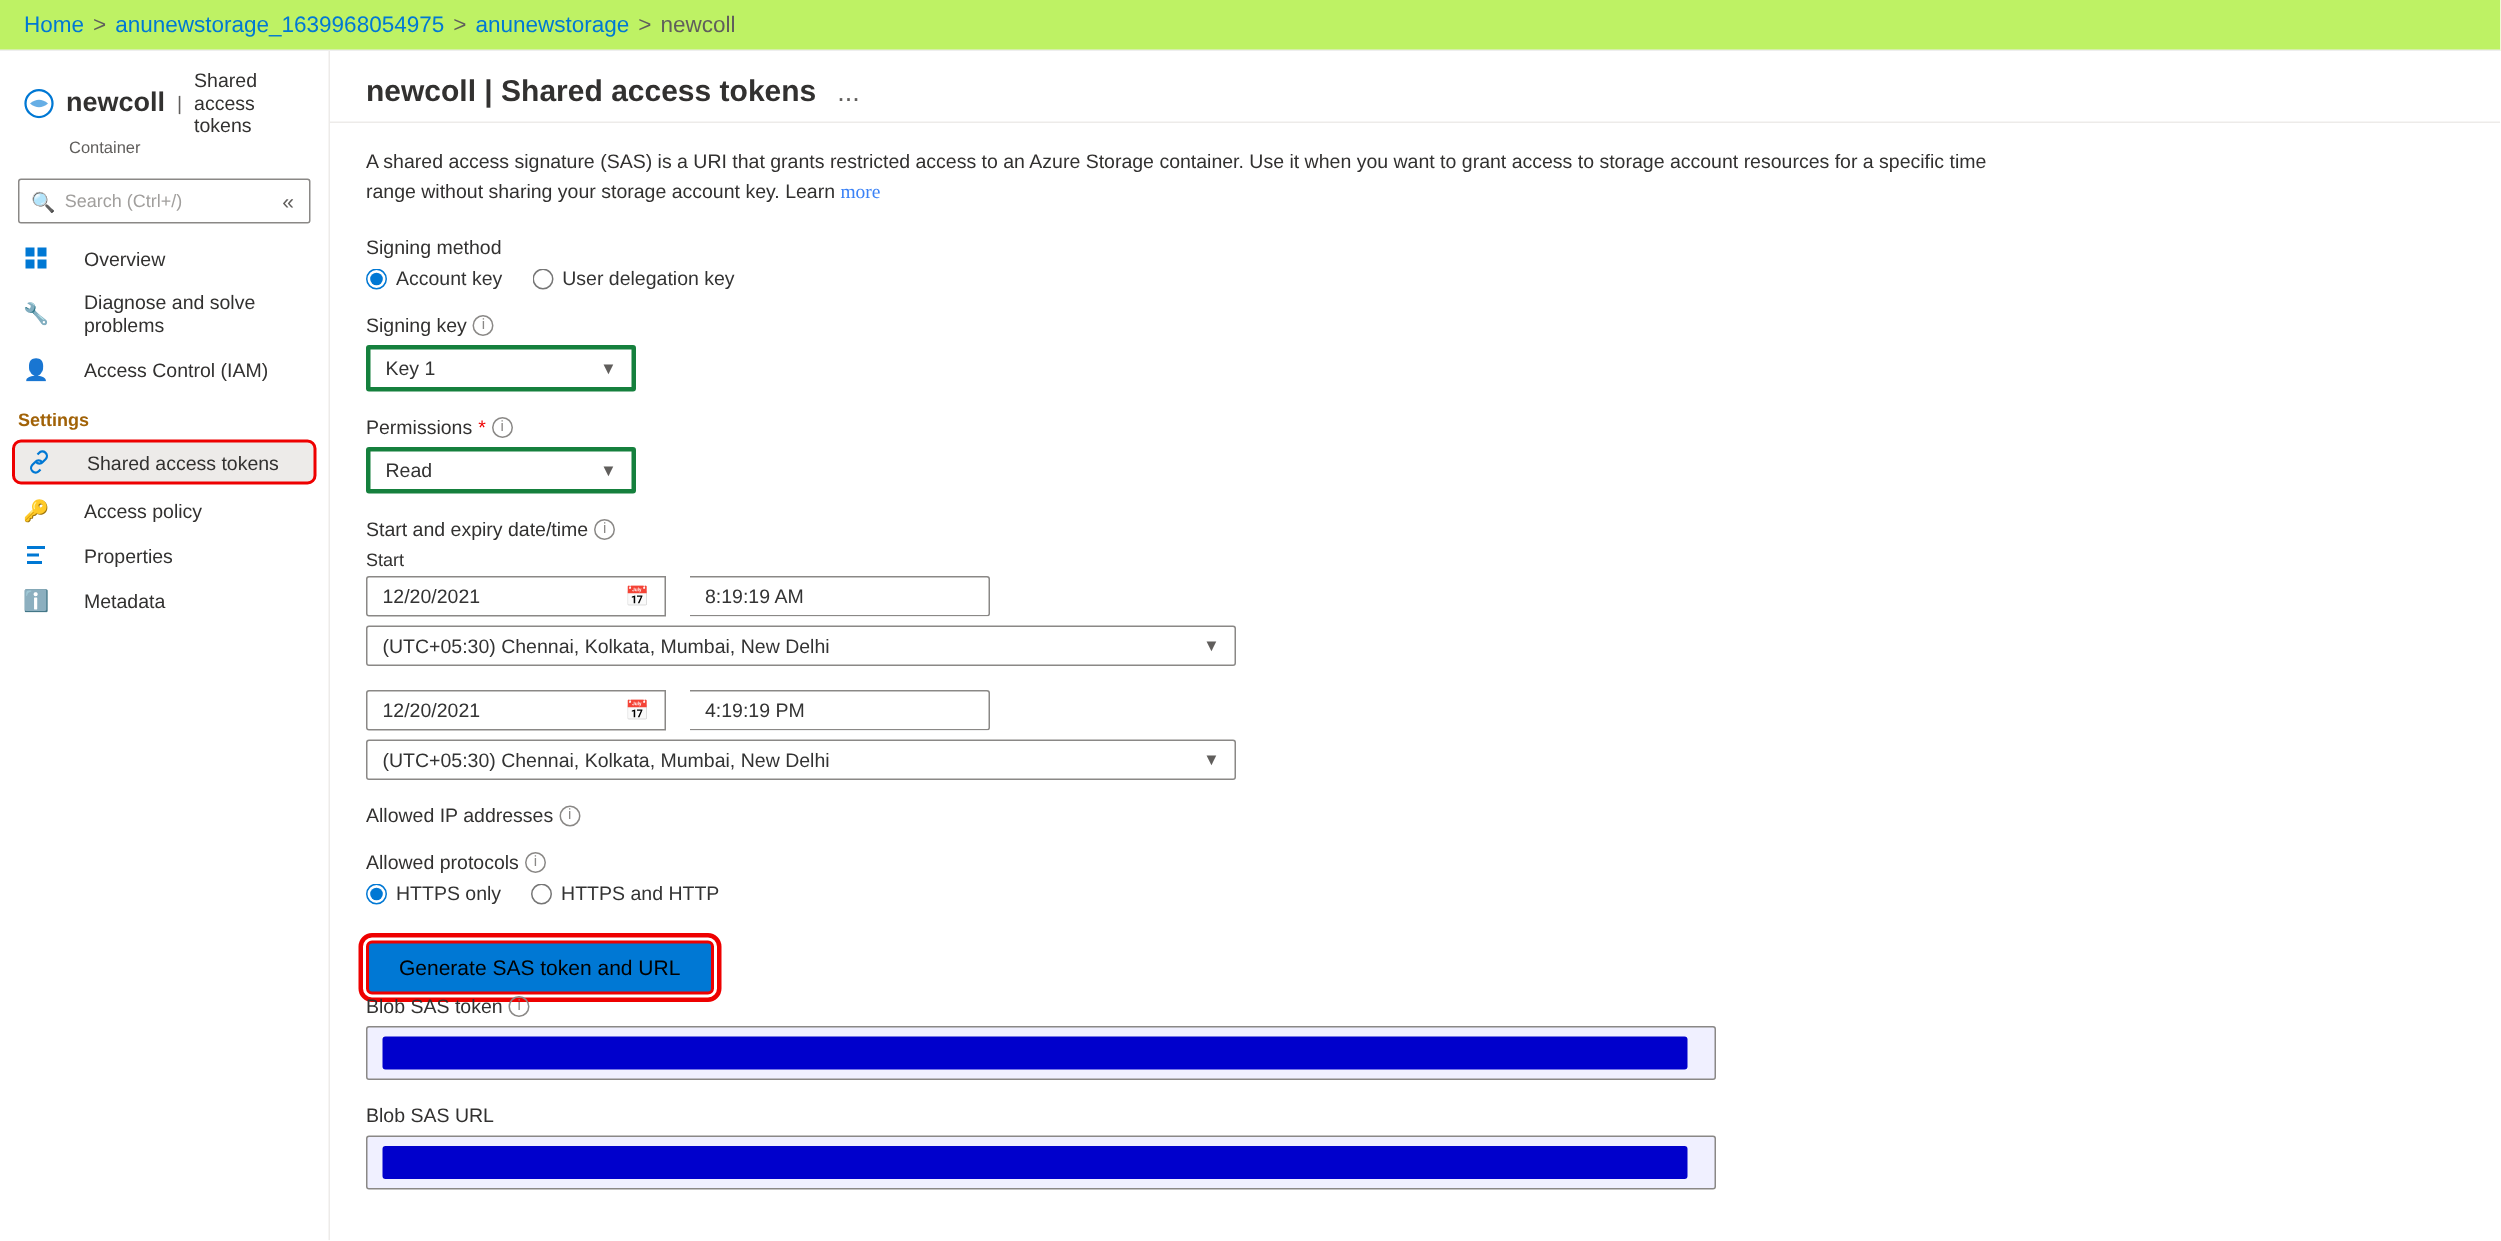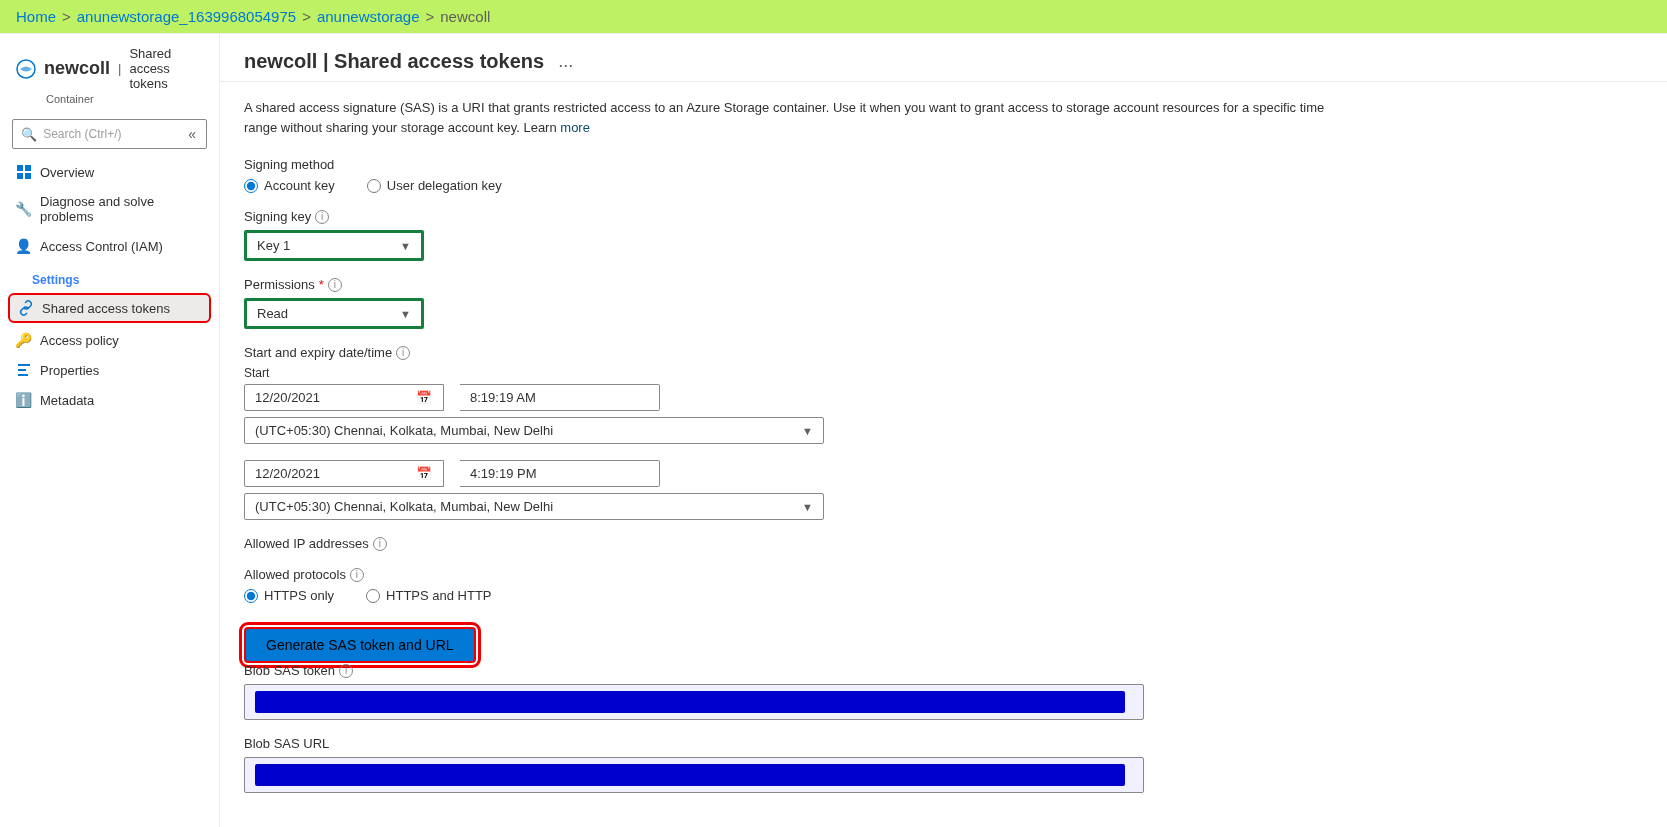"more" .description a { color: #0c4a6e -> #3b82f6; font-family: none -> Liberation Serif, serif }
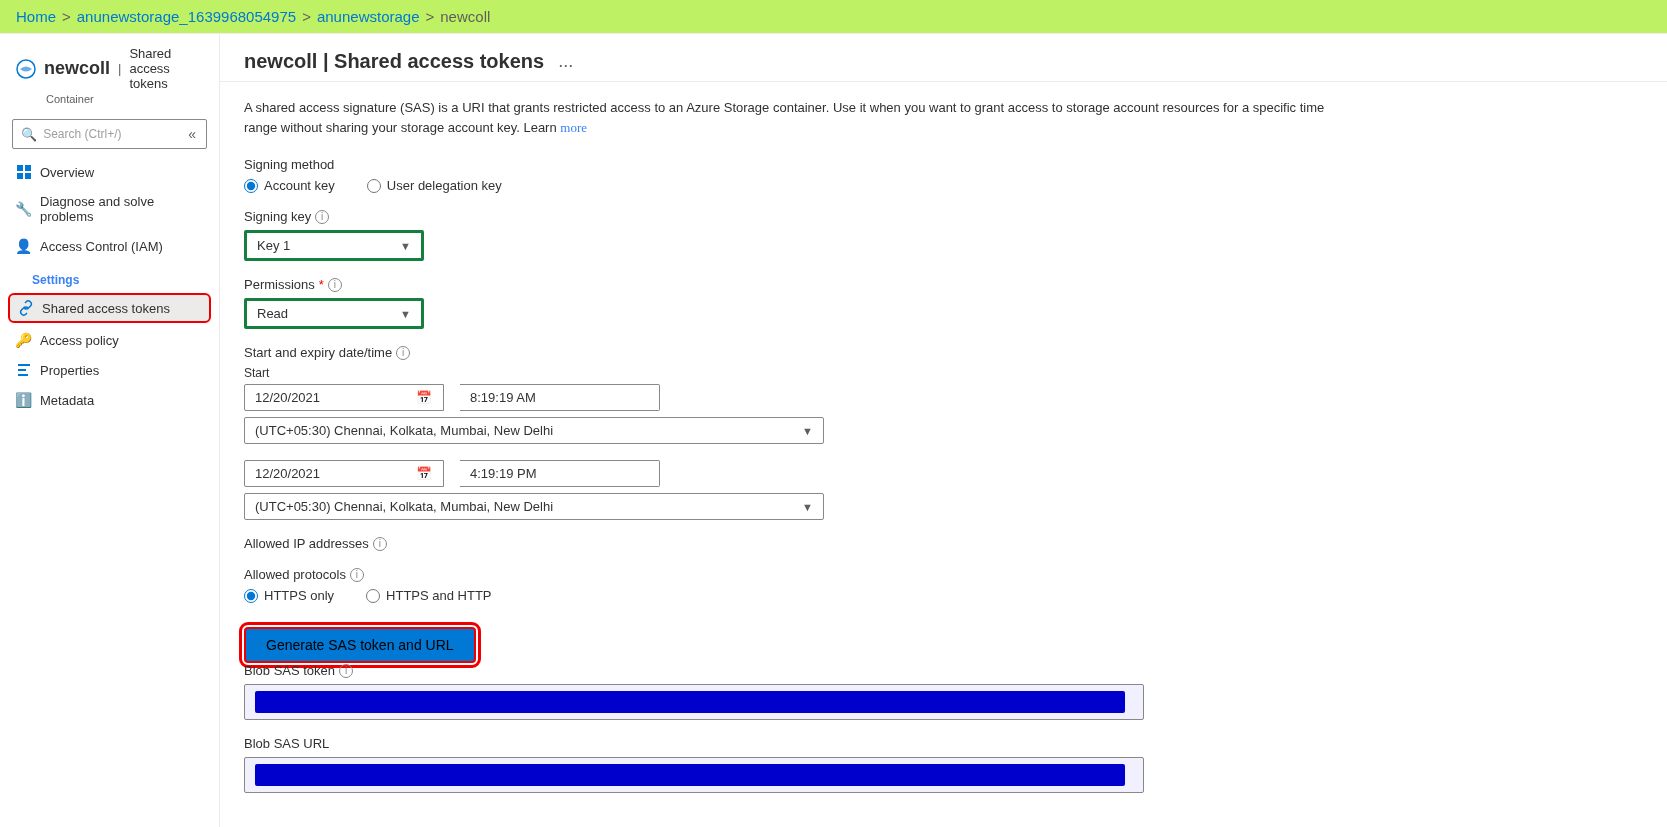"Overview" .nav-item { gap: 8px -> 24px }
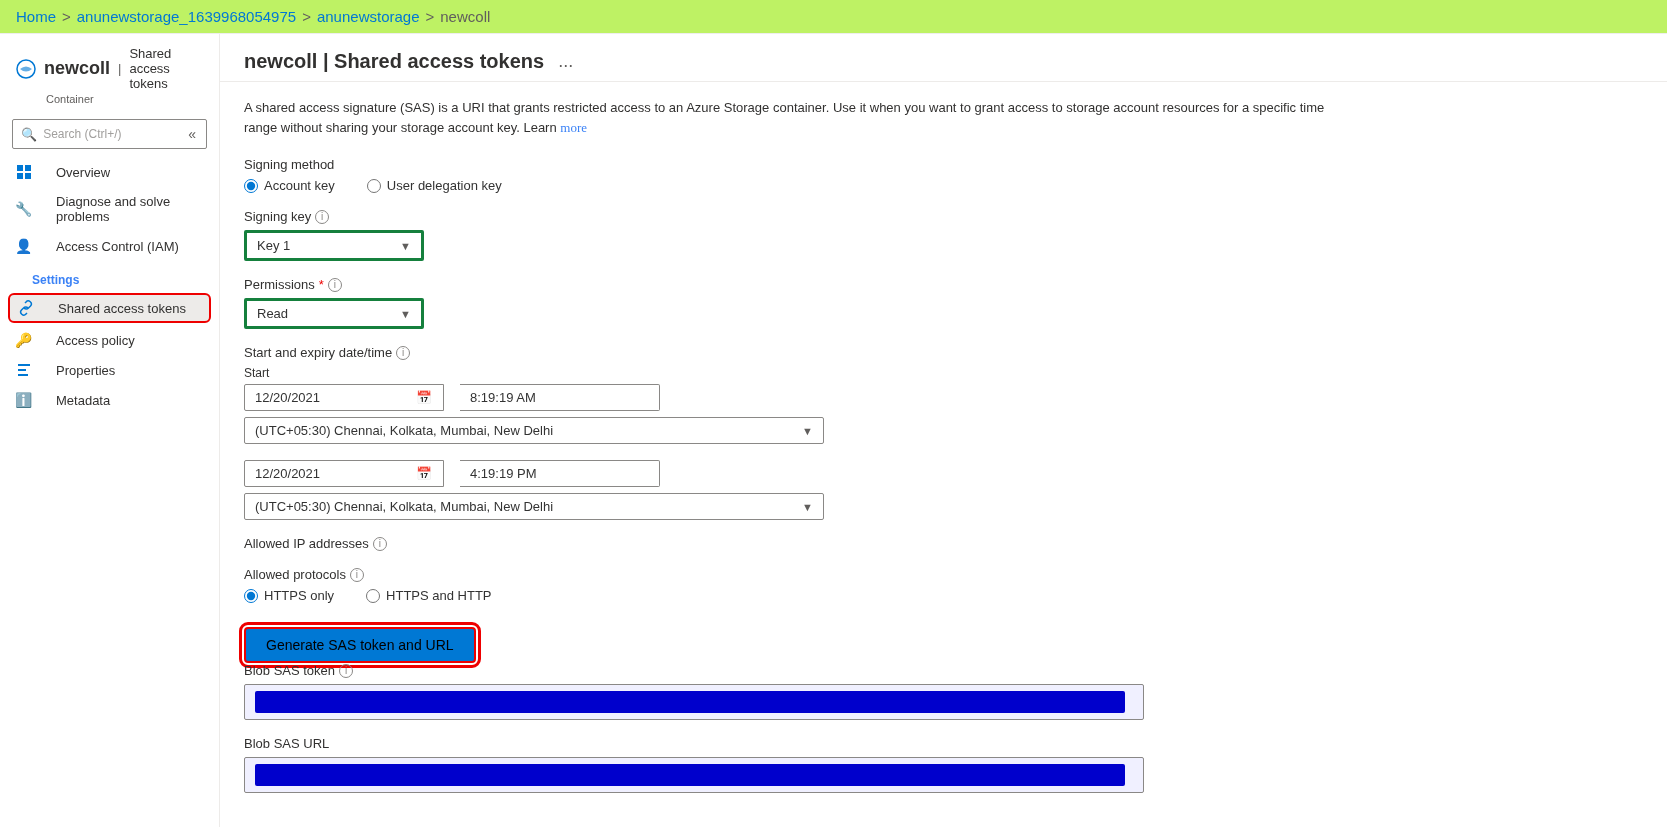"Account key" .radio-group { gap: 32px -> 20px }
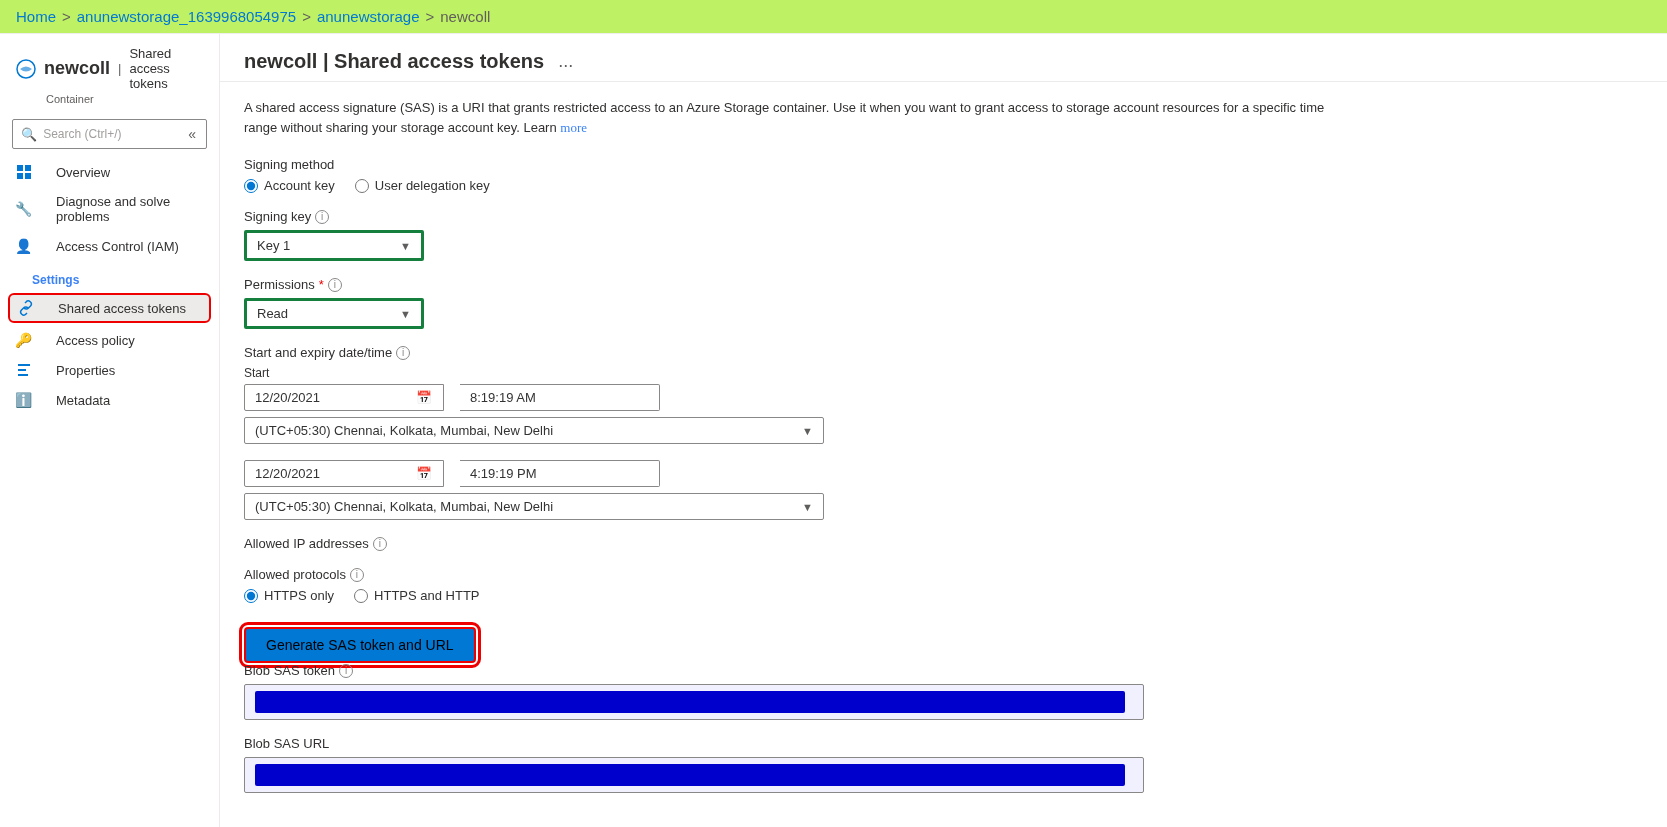"Settings" .section-label { color: #3b82f6 -> #a16207; padding: 12px 16px 4px 32px -> 12px 16px 4px 12px }
